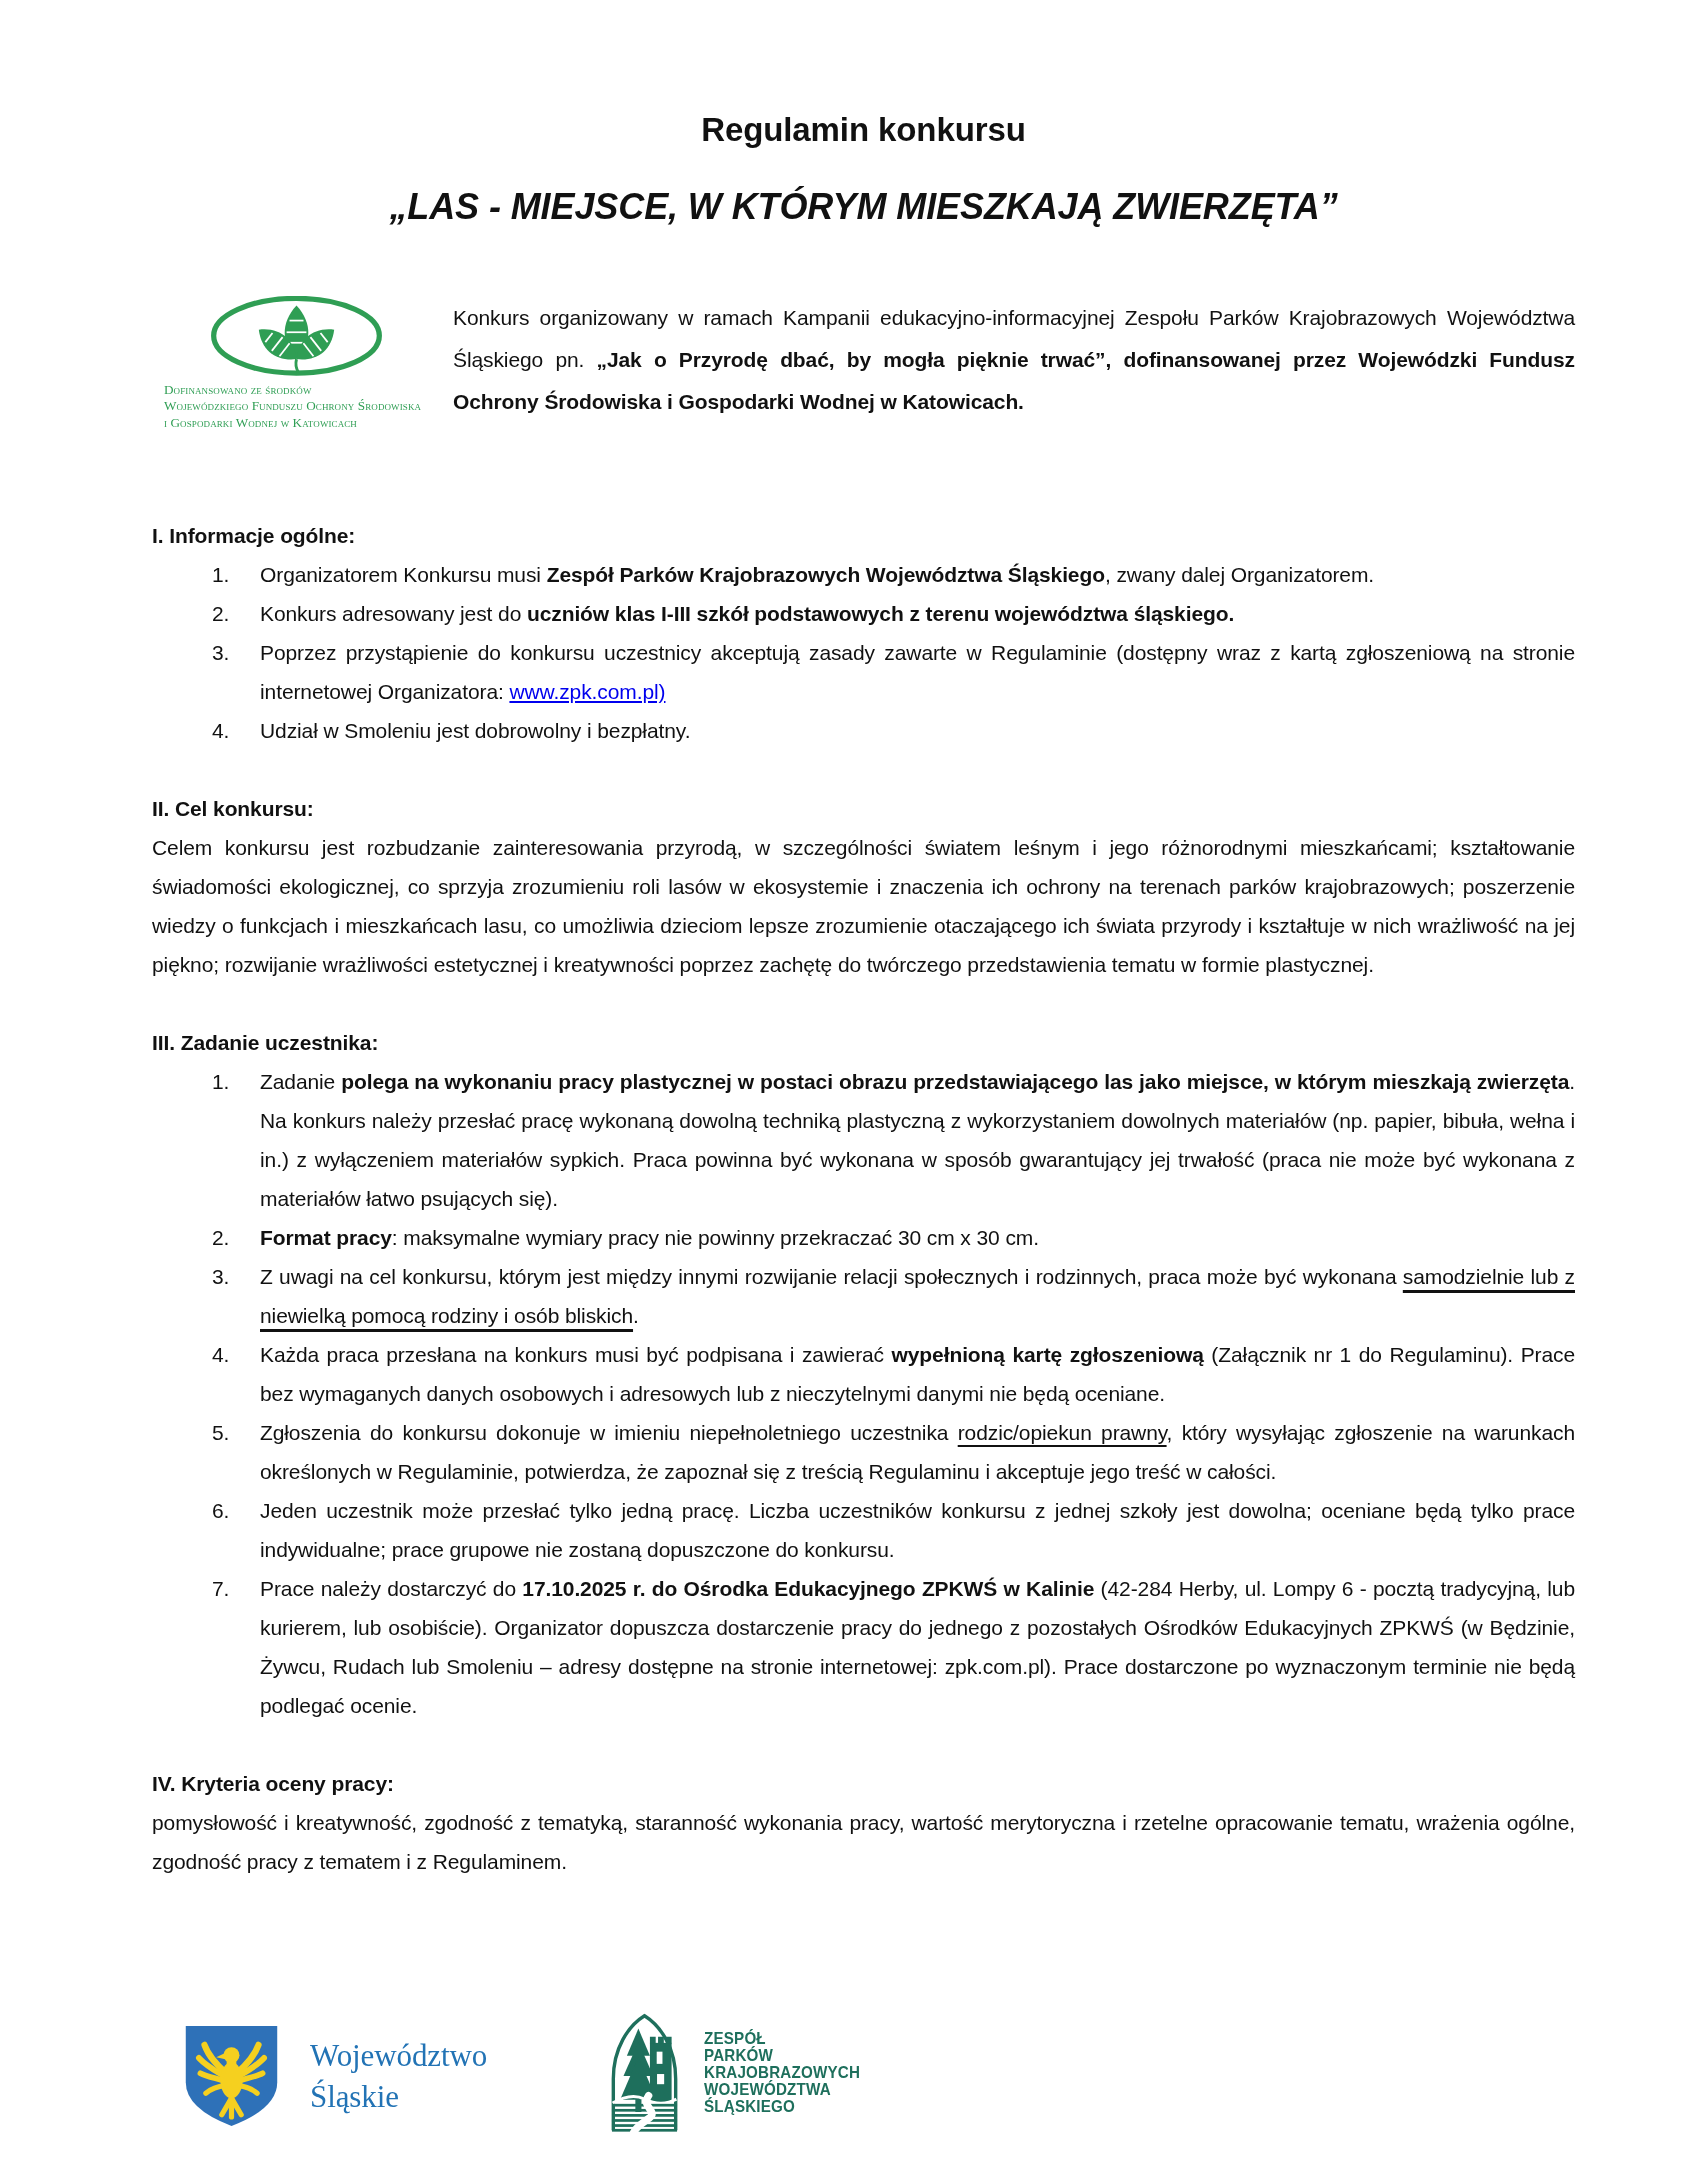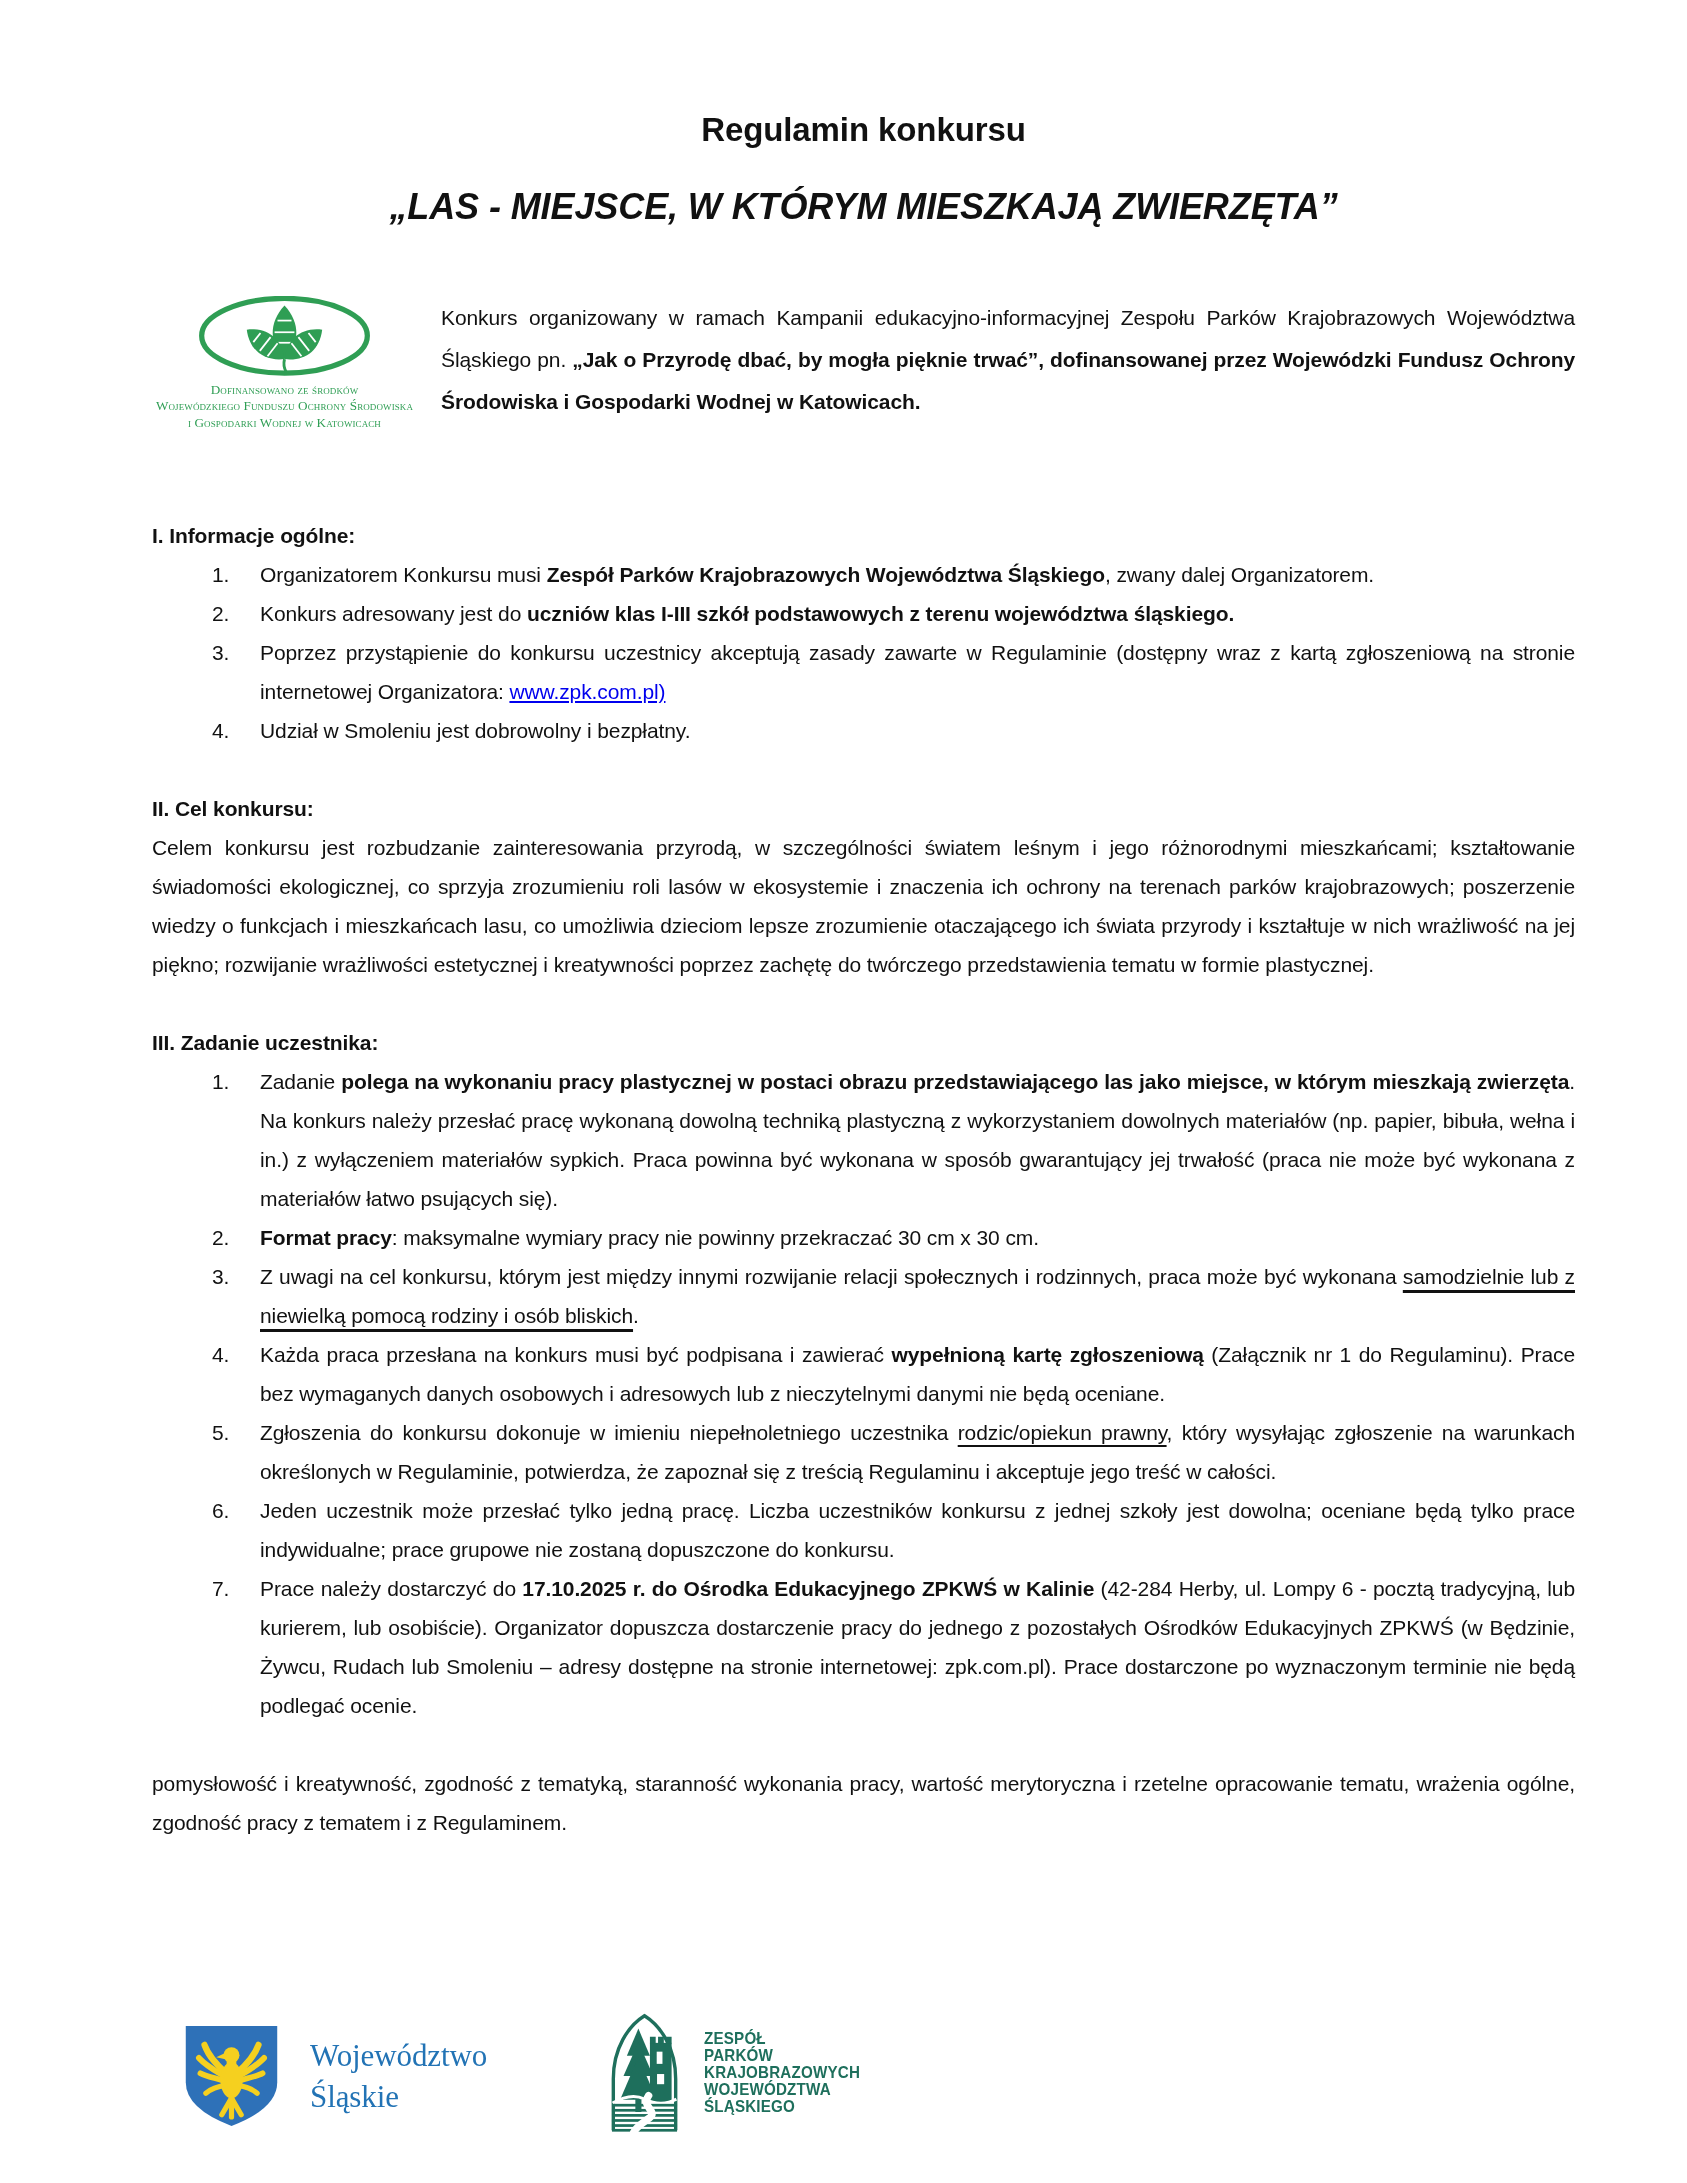"Dofinansowano ze środków" .funder { margin-left: none -> 12px; text-align: center -> left }
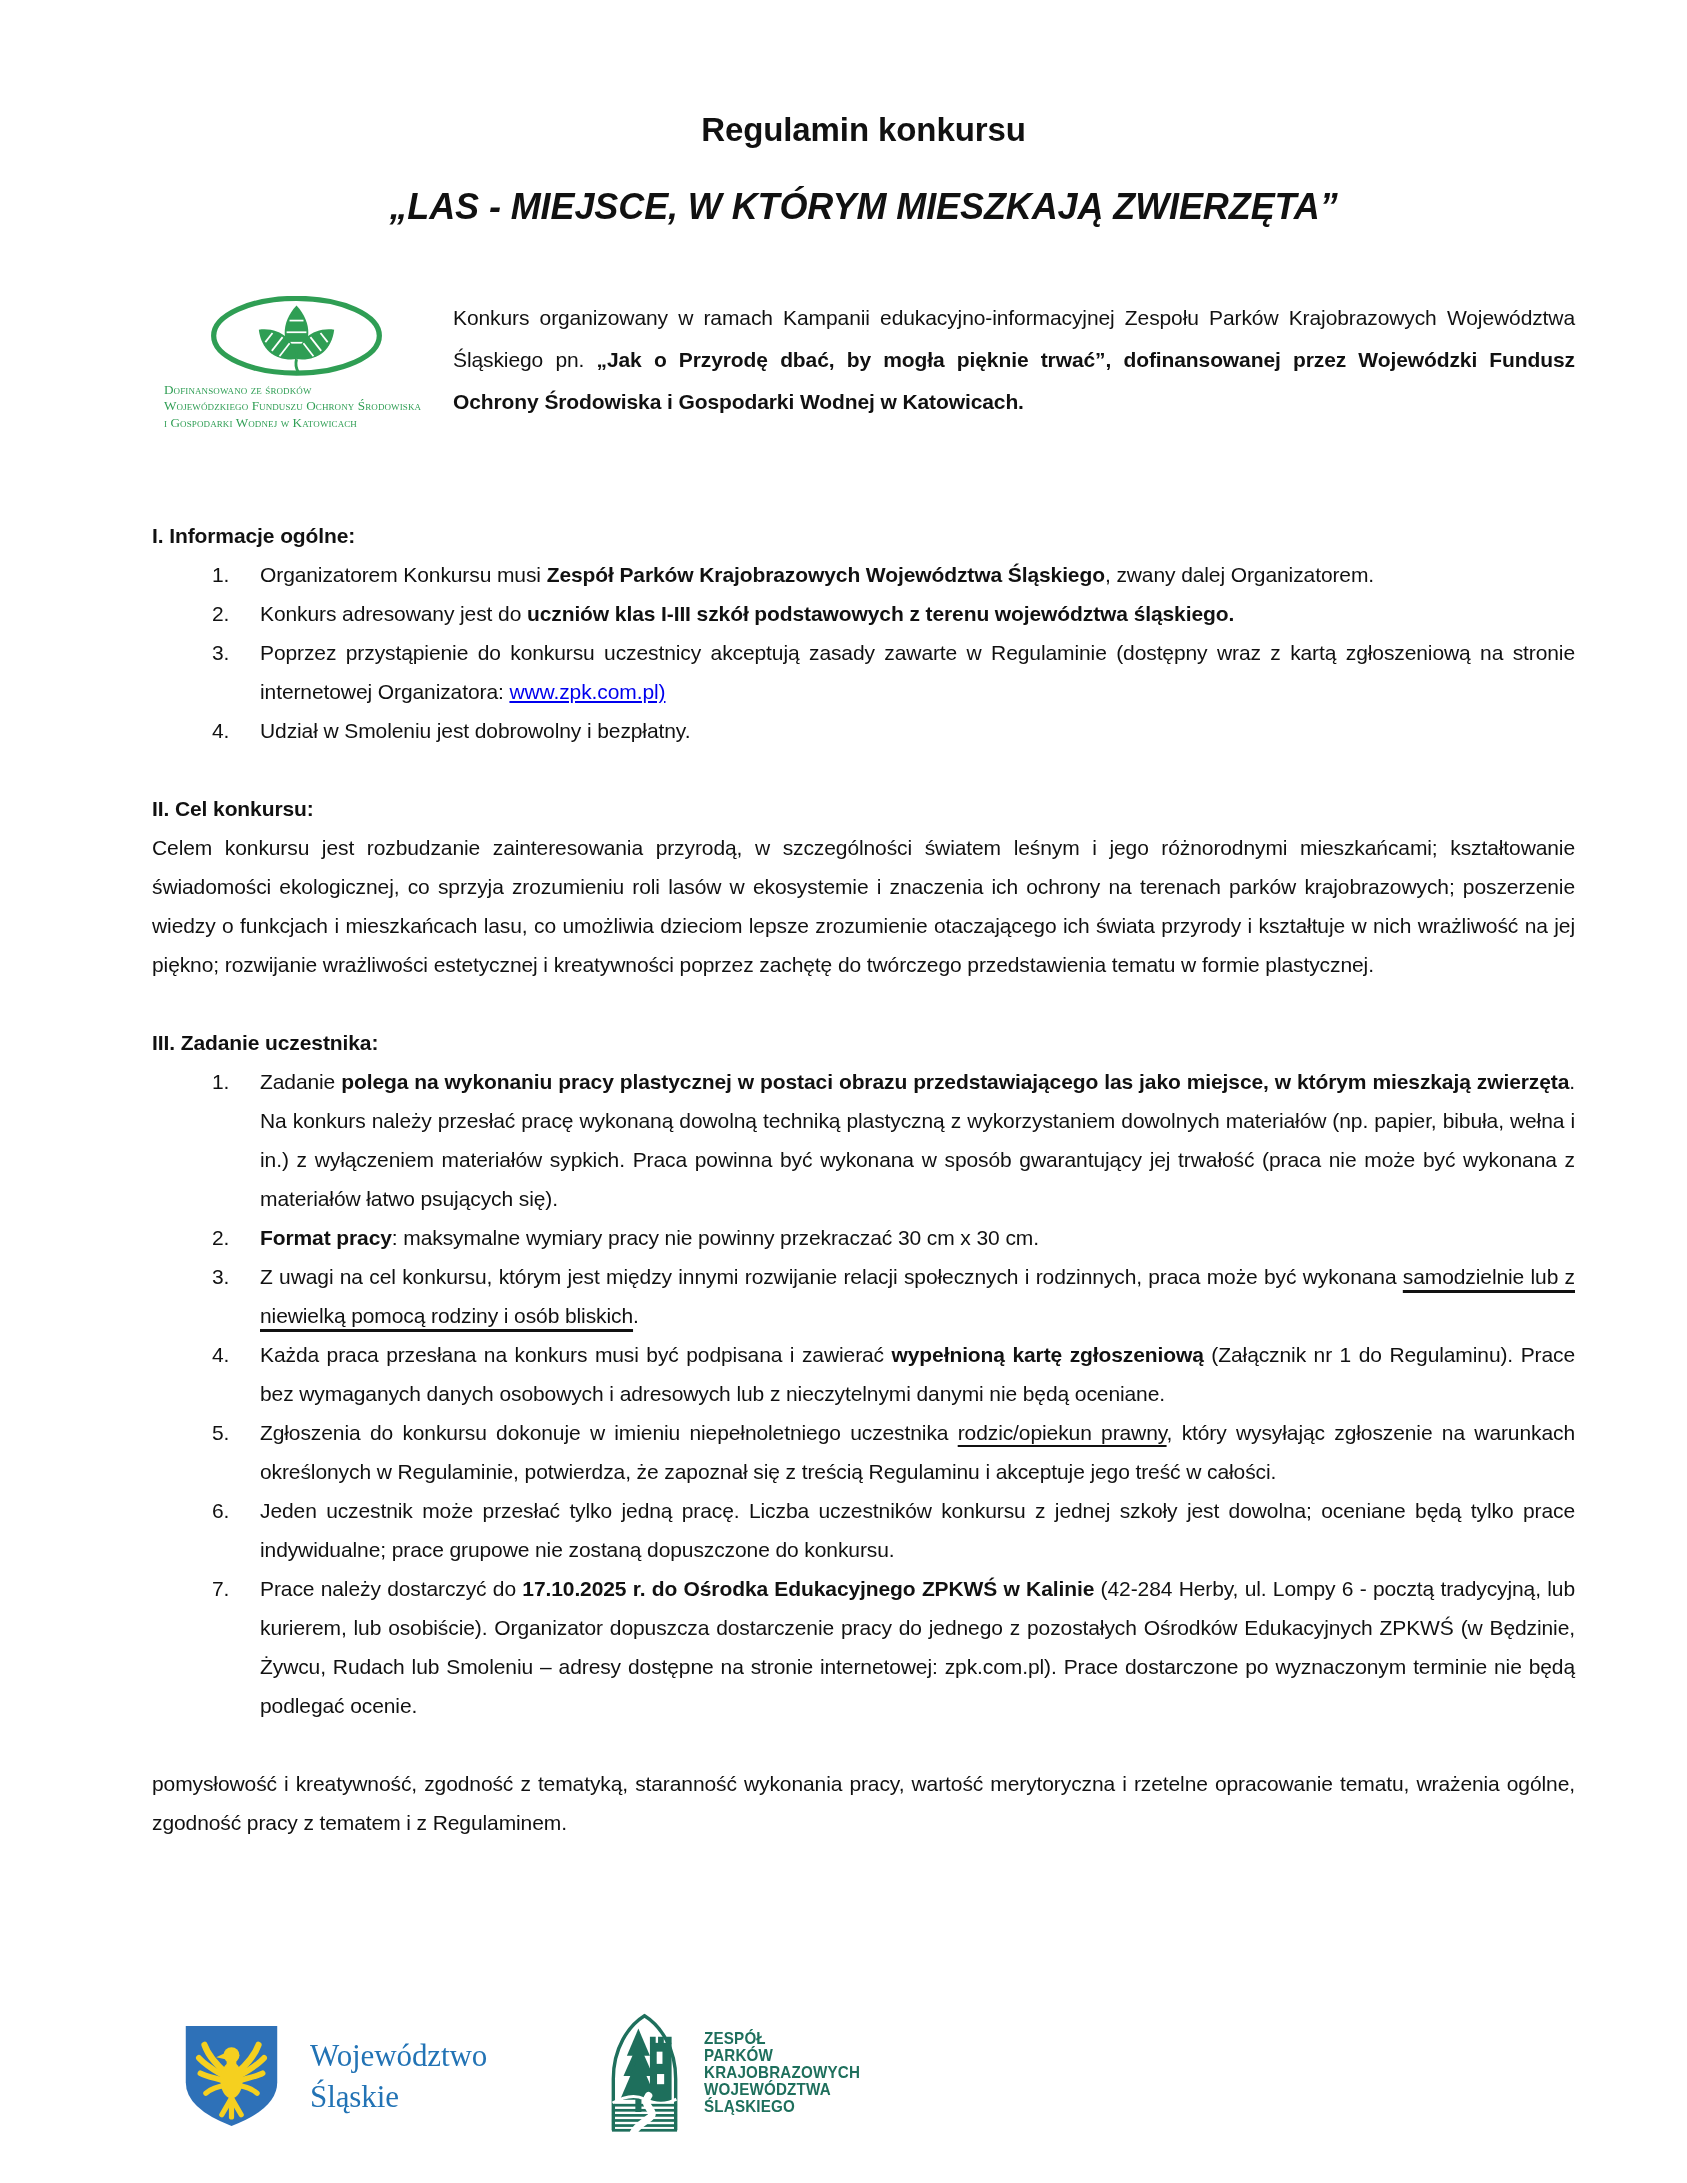"IV. Kryteria oceny pracy:" div.sec-heading { html: none -> <div>IV. Kryteria oceny pracy:</div> }
